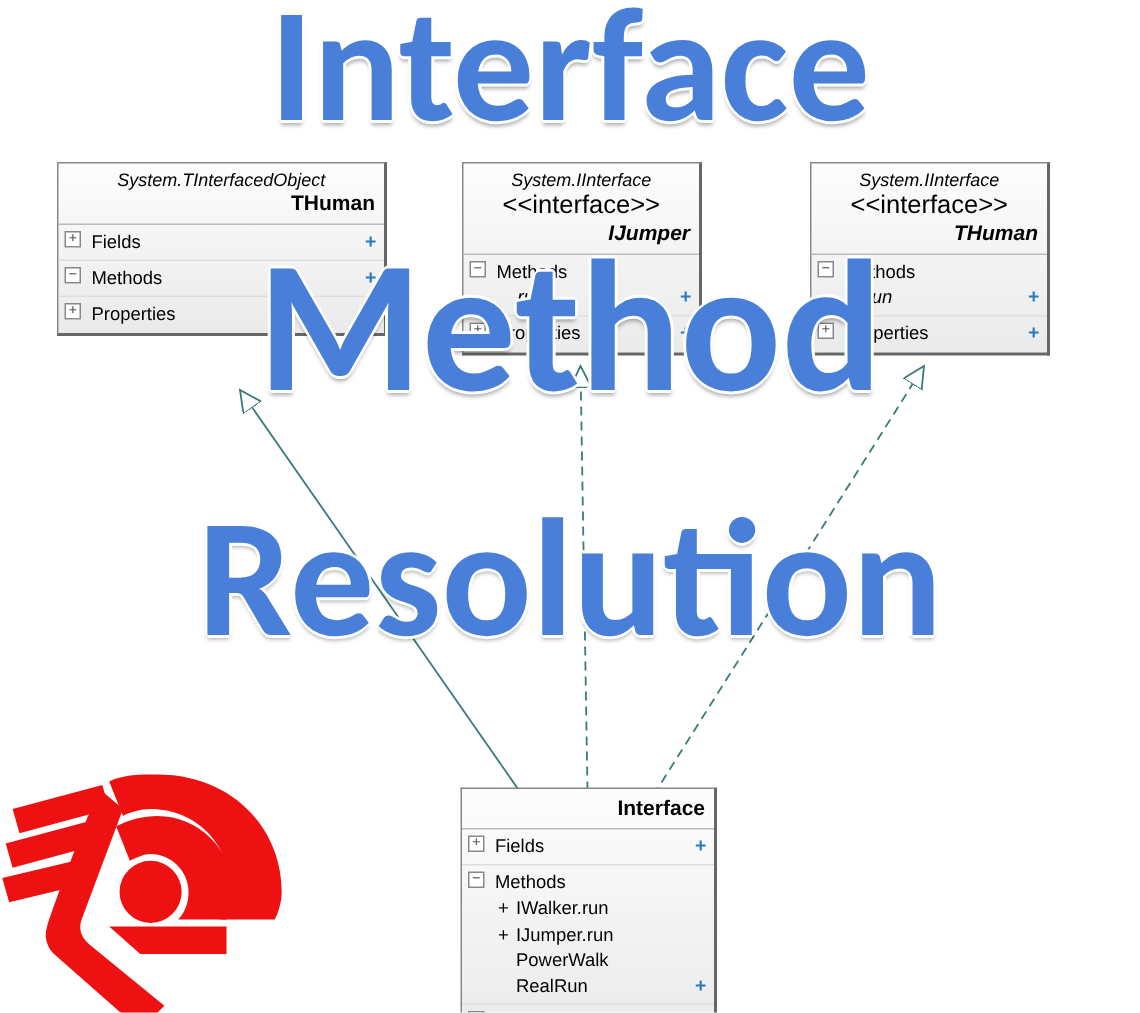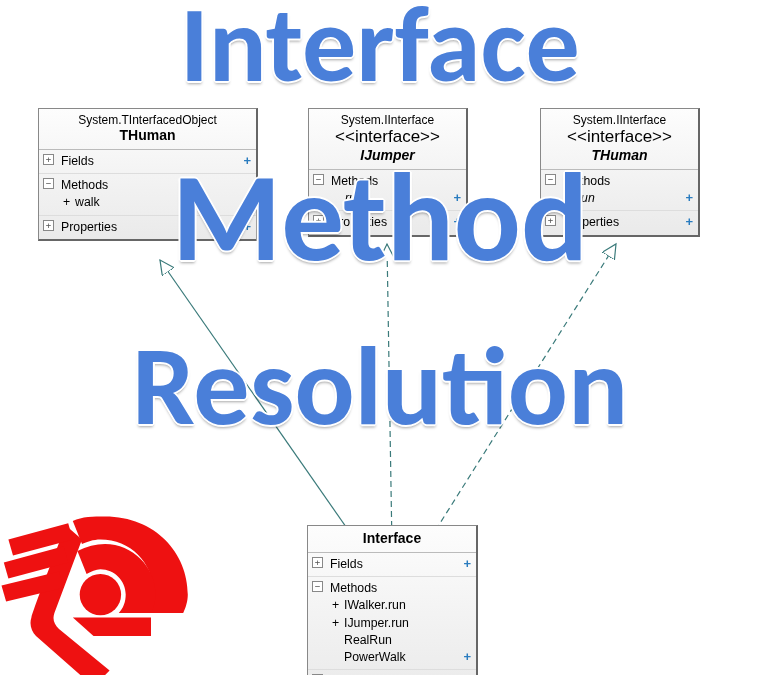"System.TInterfacedObject" .uml-parent { font-style: none -> italic }
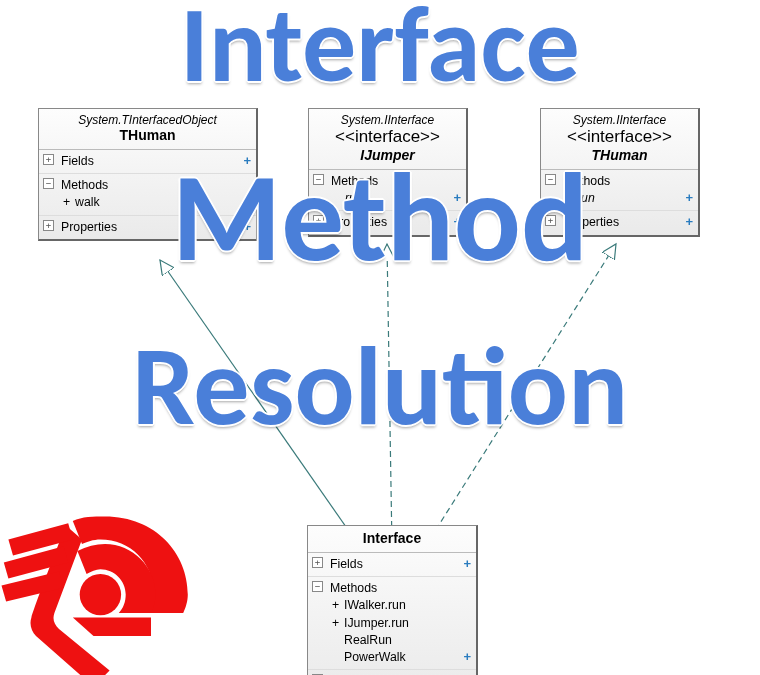"THuman" .uml-name { text-align: none -> right }
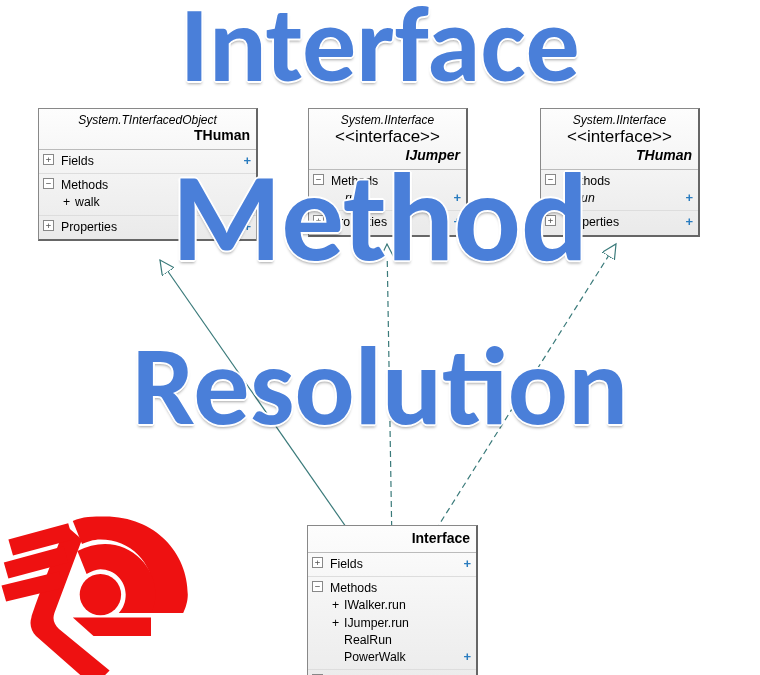"+ walk" div.uml-member { html: <div> <span>+</span><span>walk</span> </div> -> none }
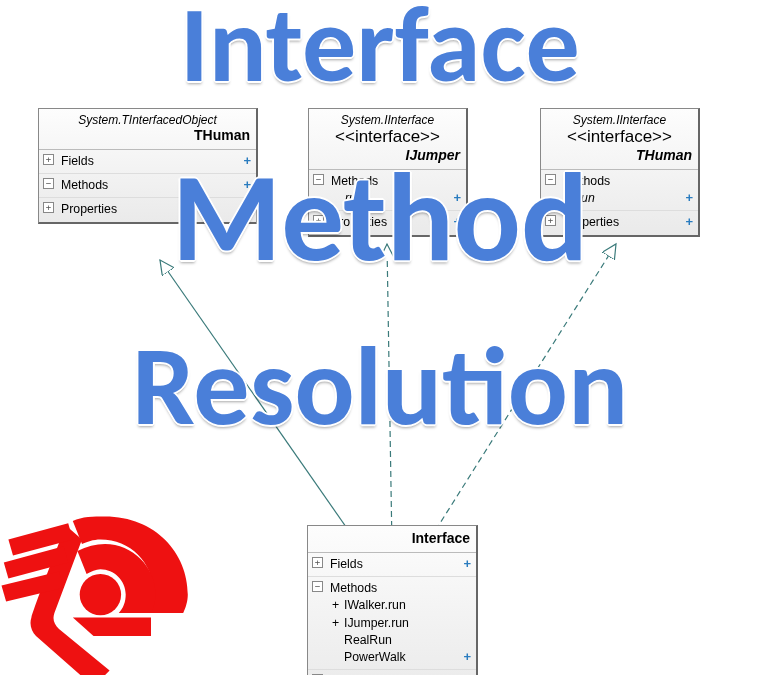"RealRun" div.uml-member { order: before "PowerWalk" -> after "PowerWalk" }
